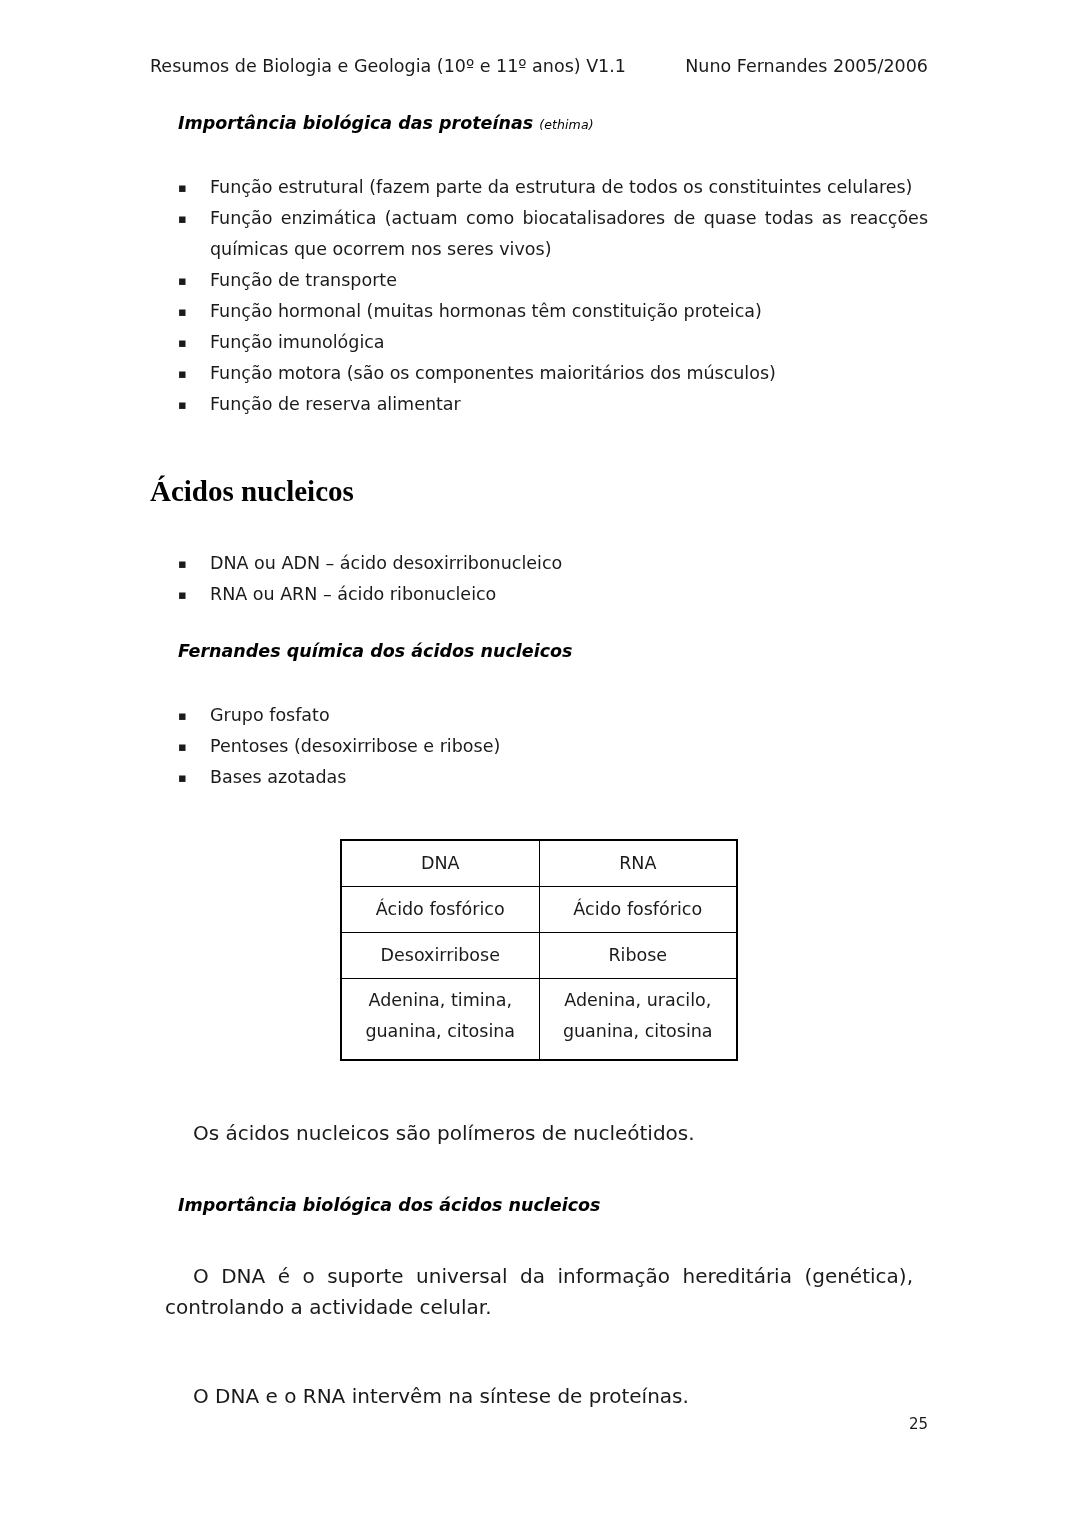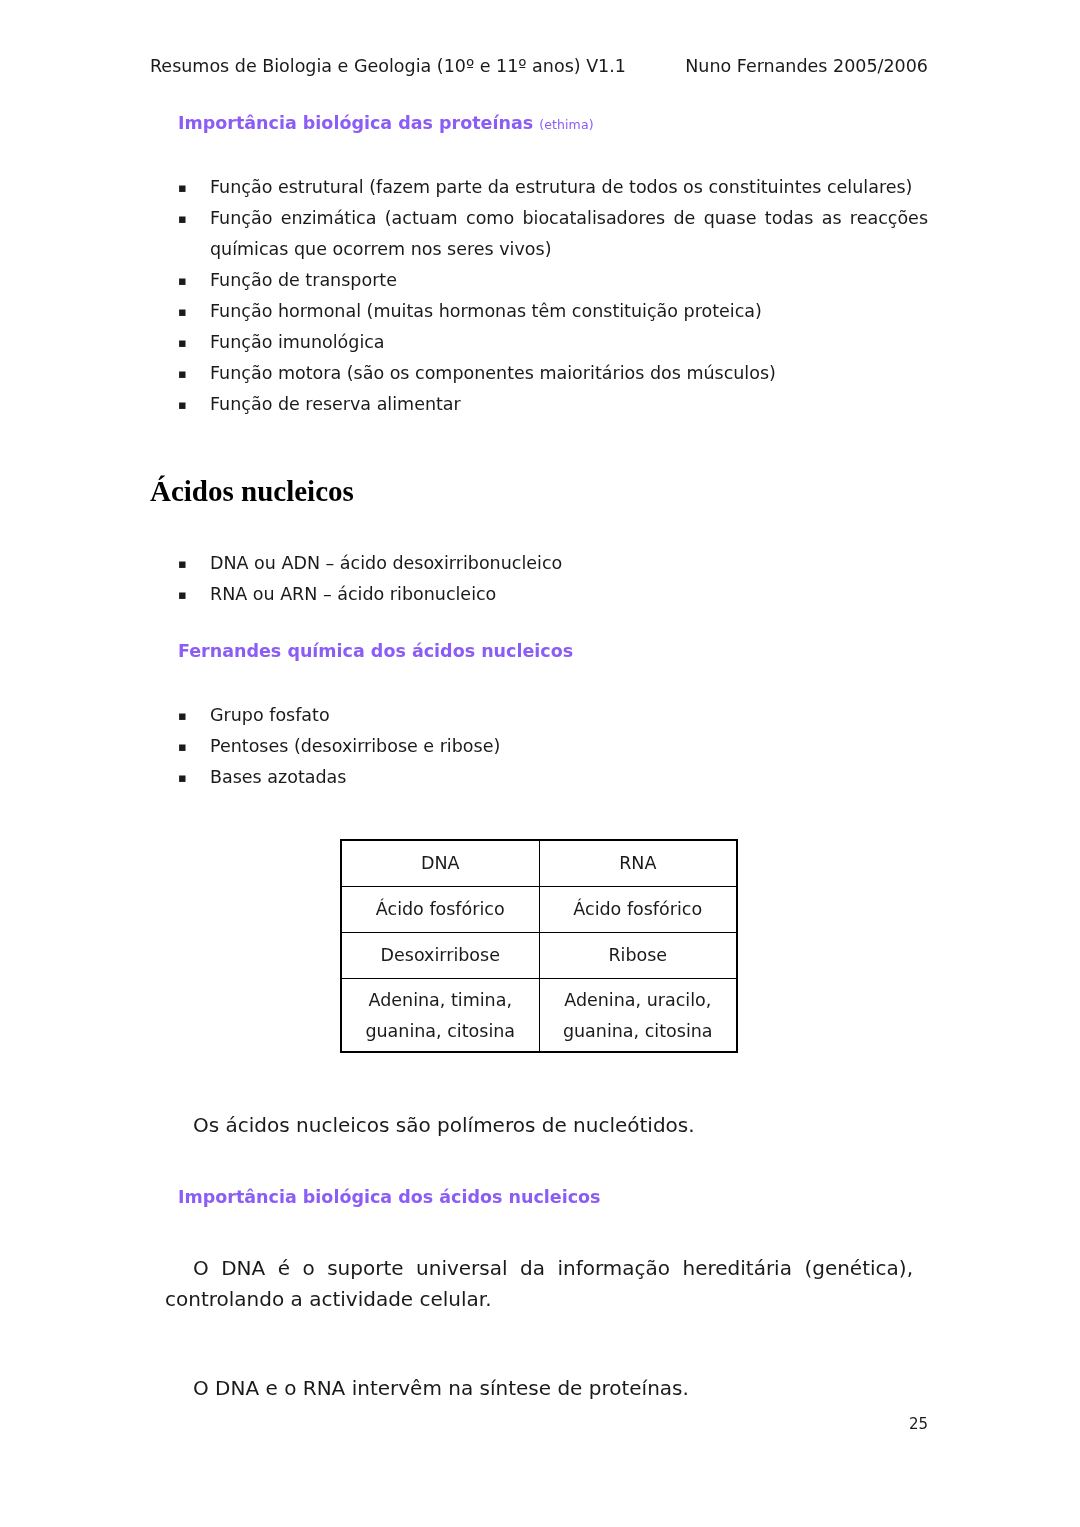"Importância biológica das proteínas" .sub-heading { color: #8b5cf6 -> #000000; font-style: none -> italic }
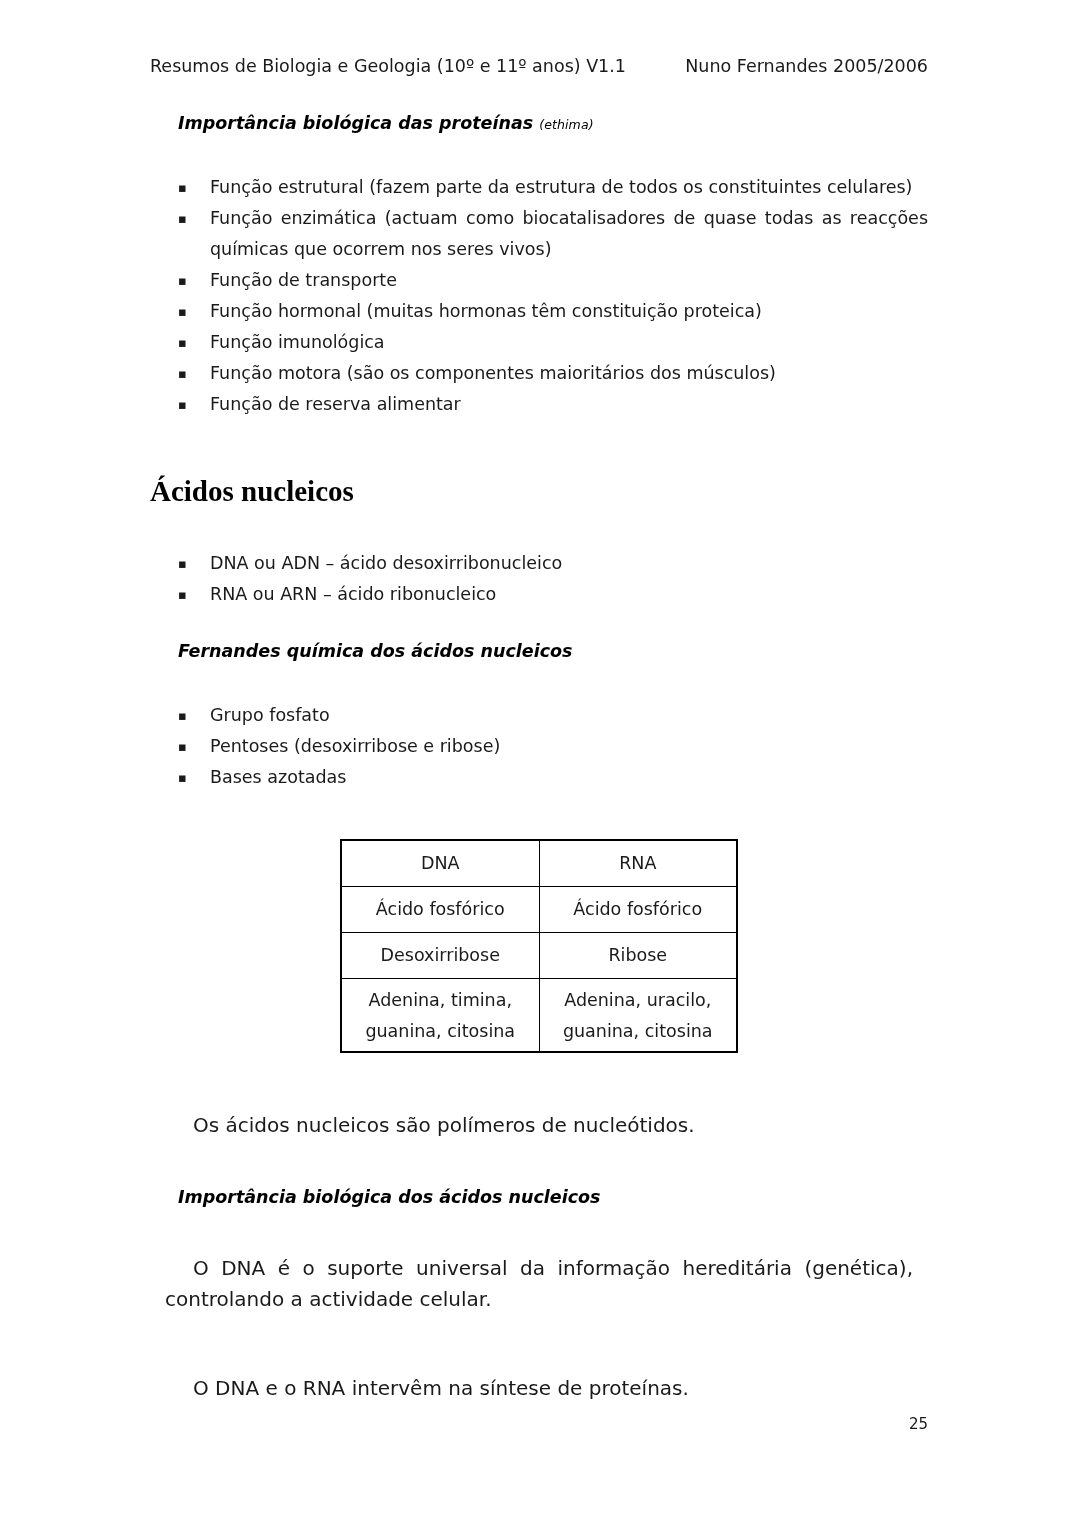"Adenina, timina," table.cmp td.two-line { padding: 6px 4px 4px 4px -> 6px 4px 12px 4px }
